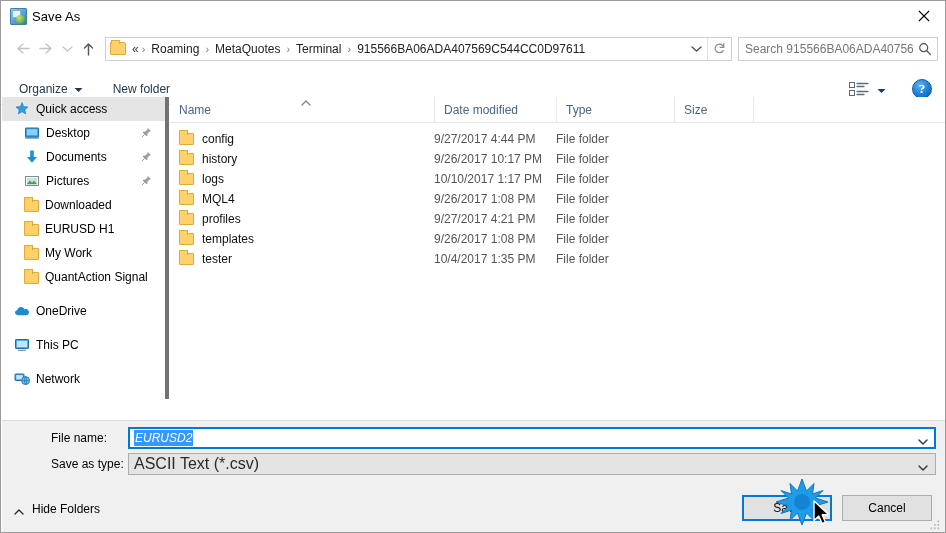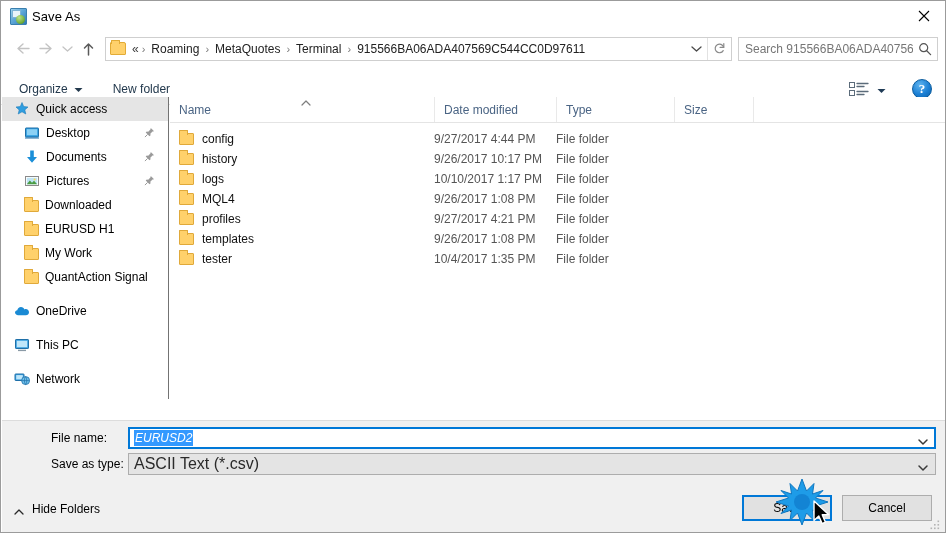"Quick access" #sidebar { border-right: 1px solid #737373 -> 4px solid #737373 }
